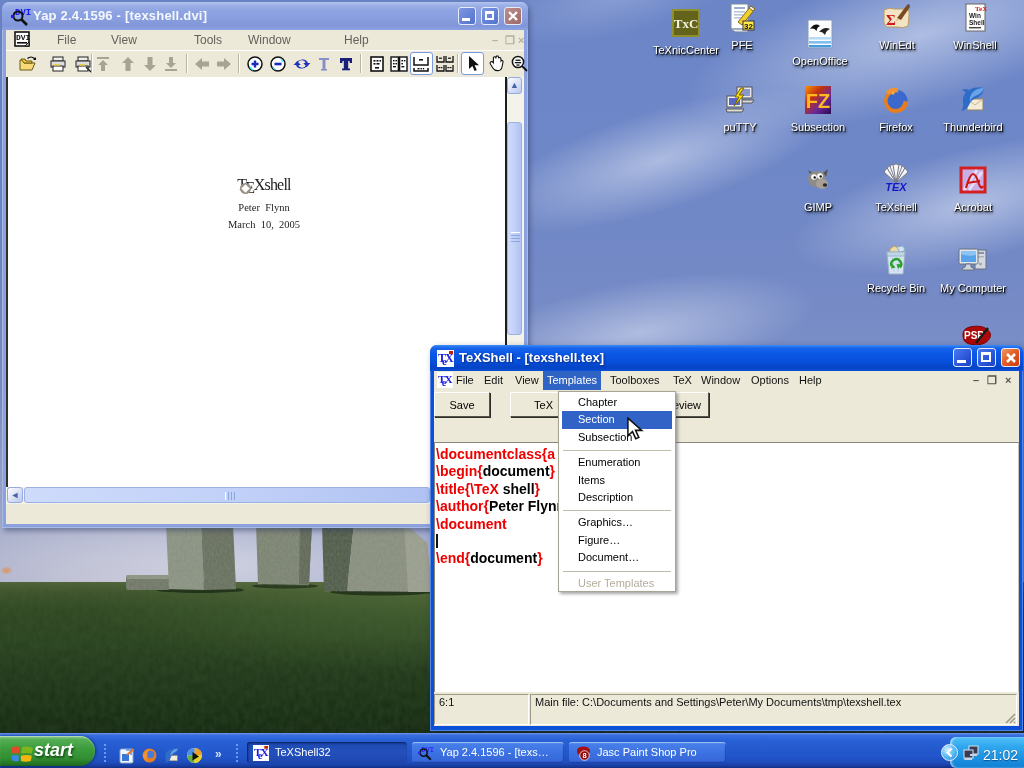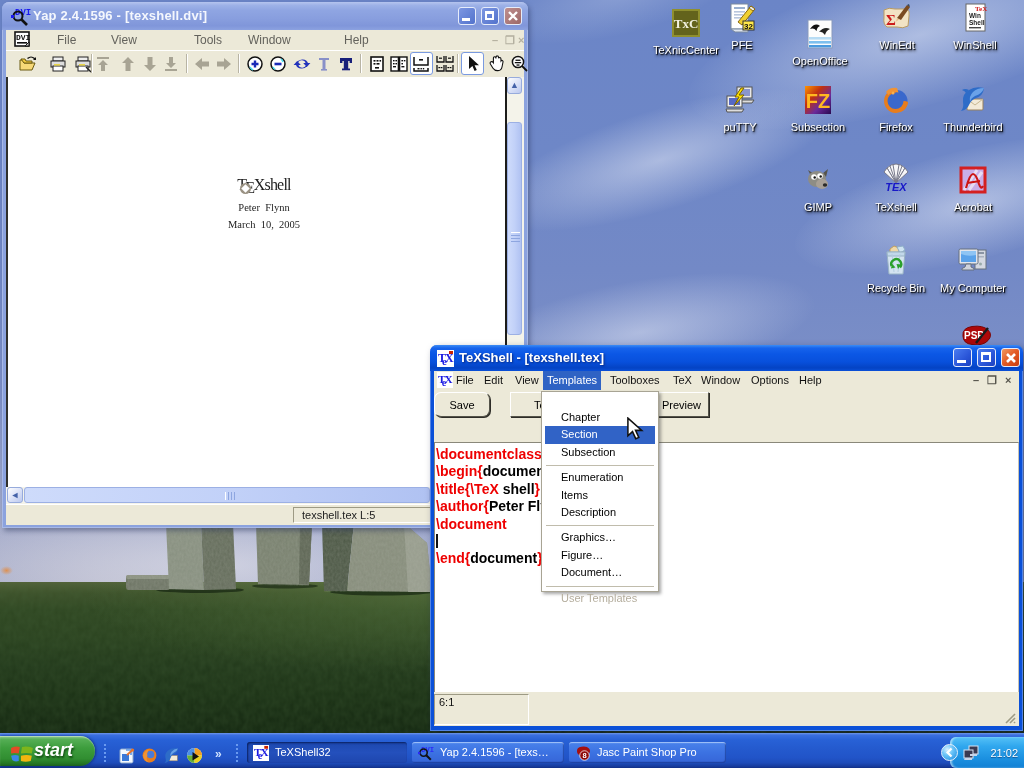"Save" span.cbtn { border-radius: 7px -> none }
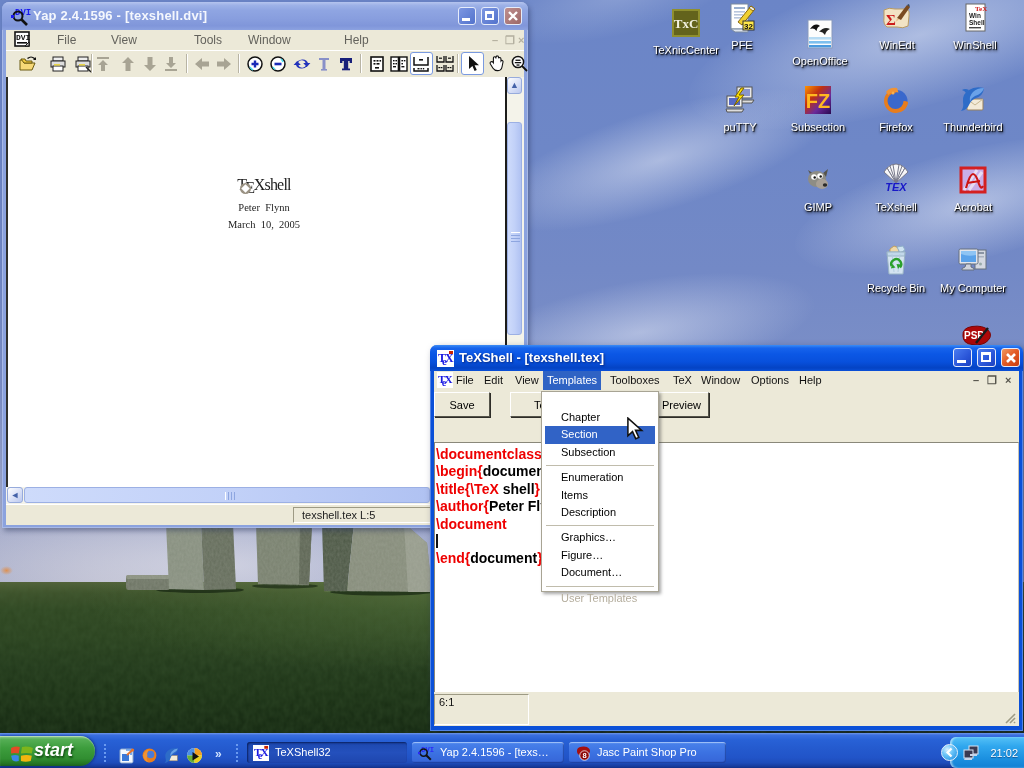"Chapter" #ddmenu { left: 541px -> 558px; padding-top: 17px -> 2px }
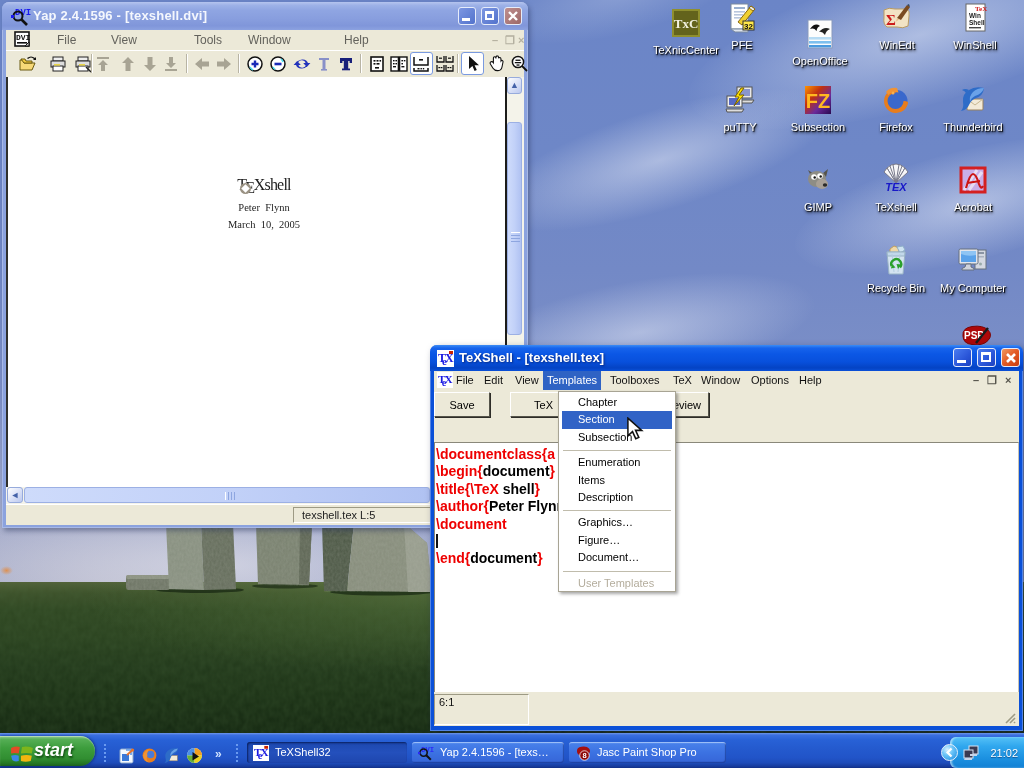"texshell.tex L:5" div { html: <div> <div>texshell.tex L:5</div> </div> -> none }
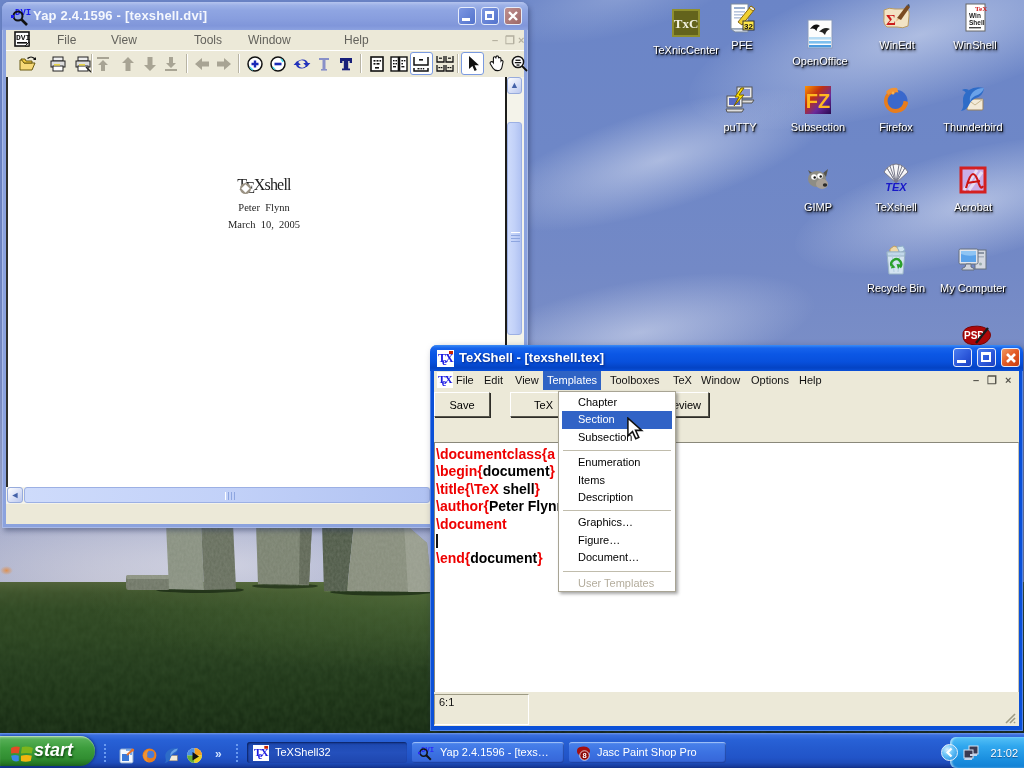"Main file: C:\Documents and" div.spanel { html: none -> <div>Main file: C:\Documents and Settings\Peter\My Documents\tmp\texshell.tex</div> }
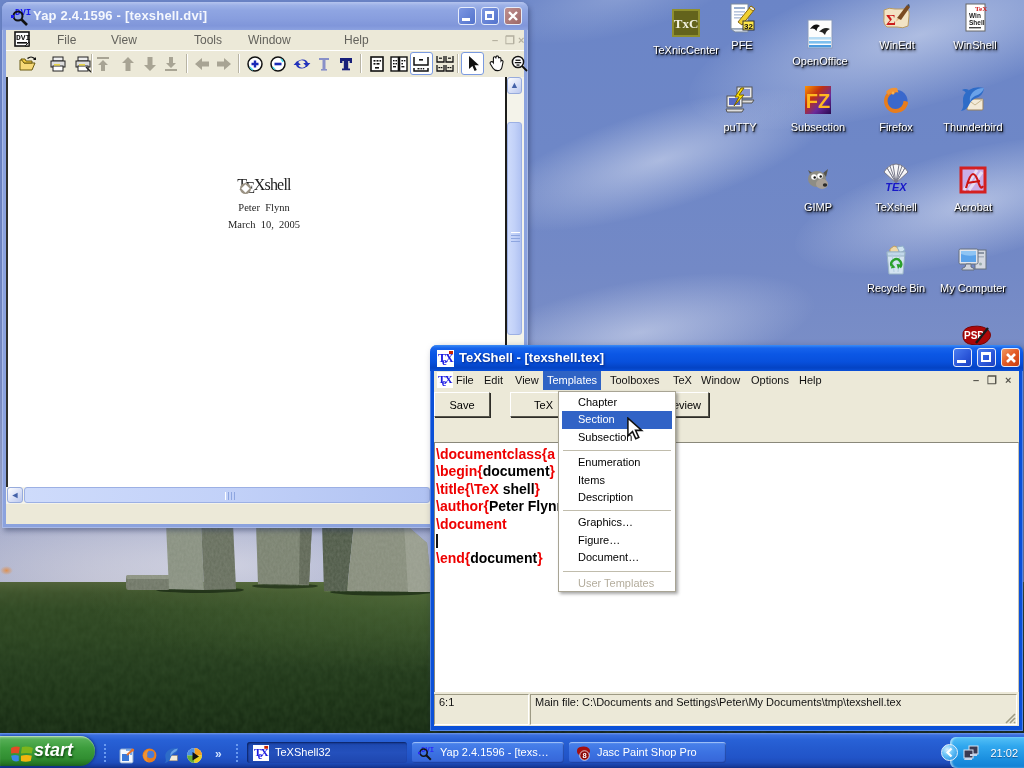"21:02" #clock { font-size: 11px -> 14px }
